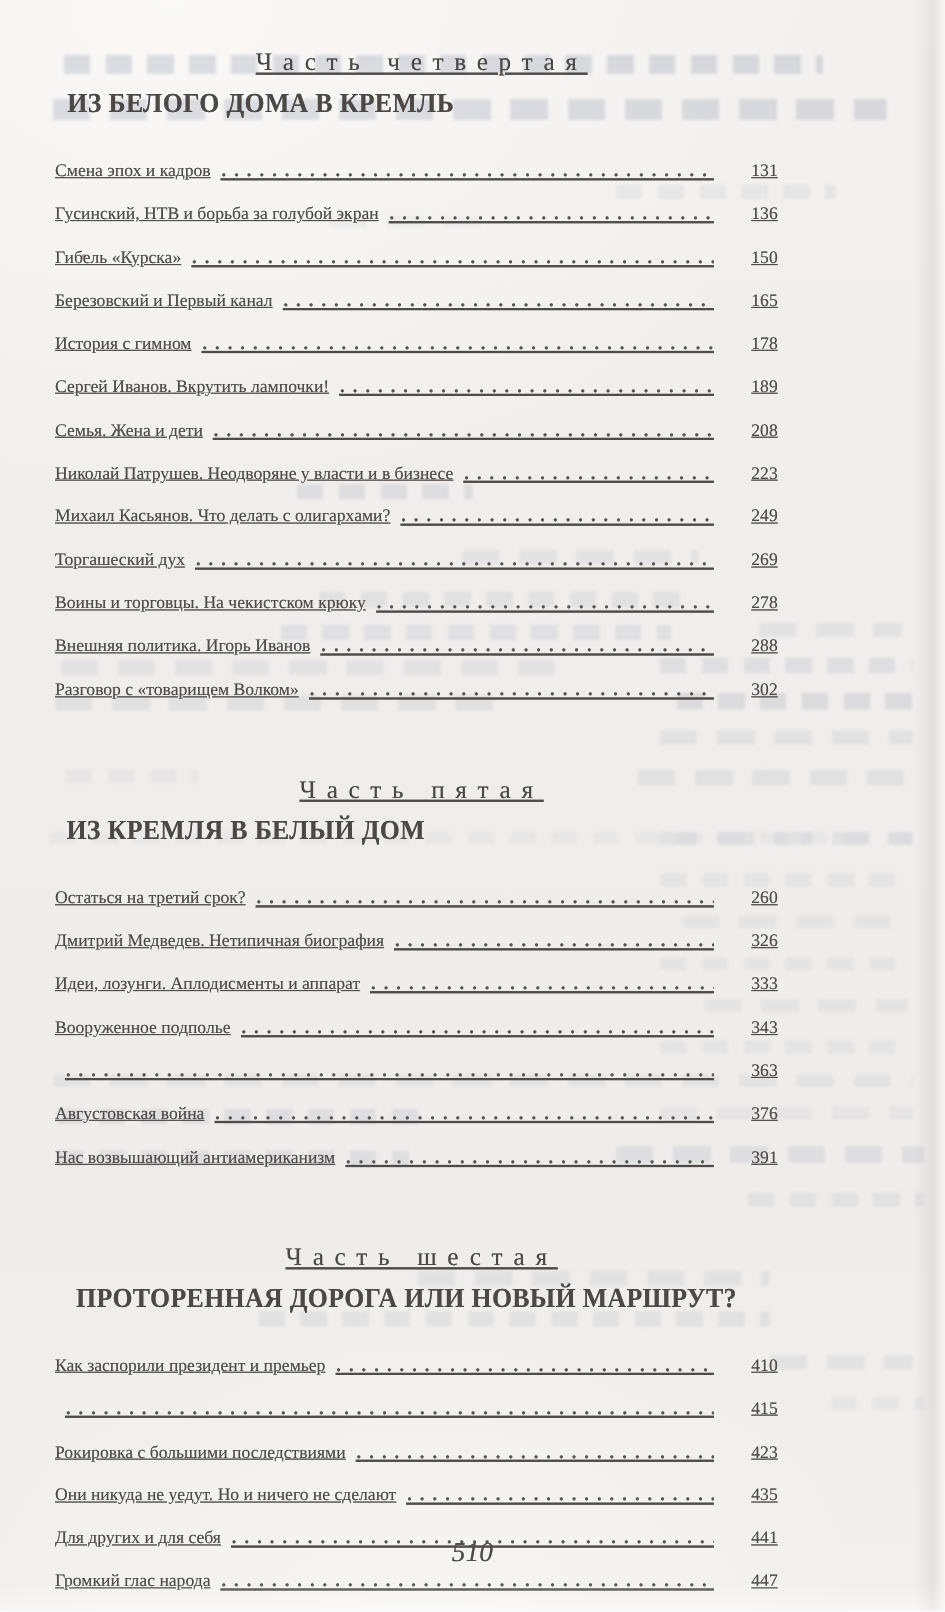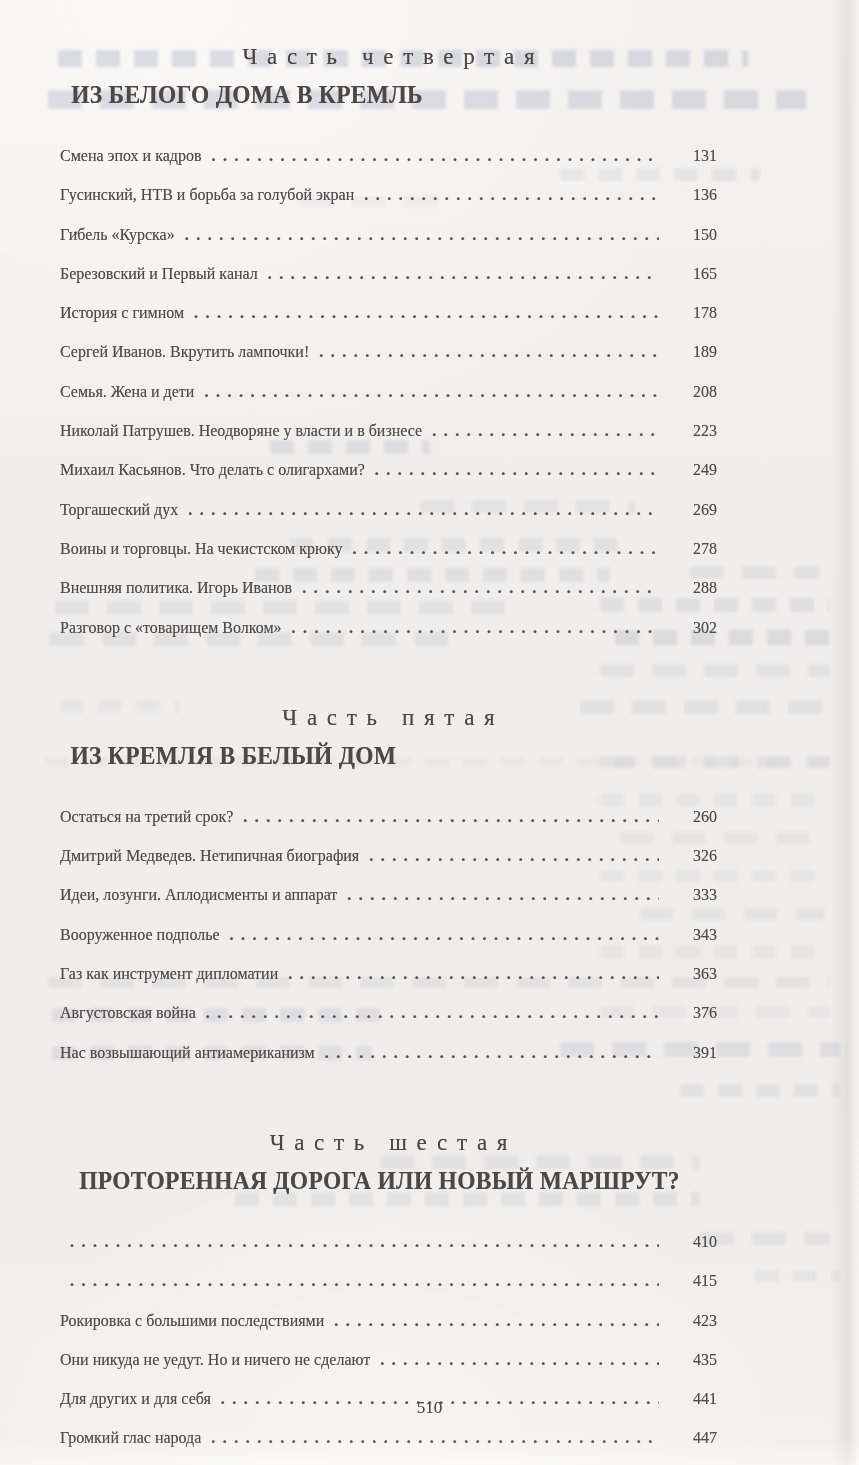"Часть четвертая" .content { left: 10px -> 0; text-decoration: none -> underline }
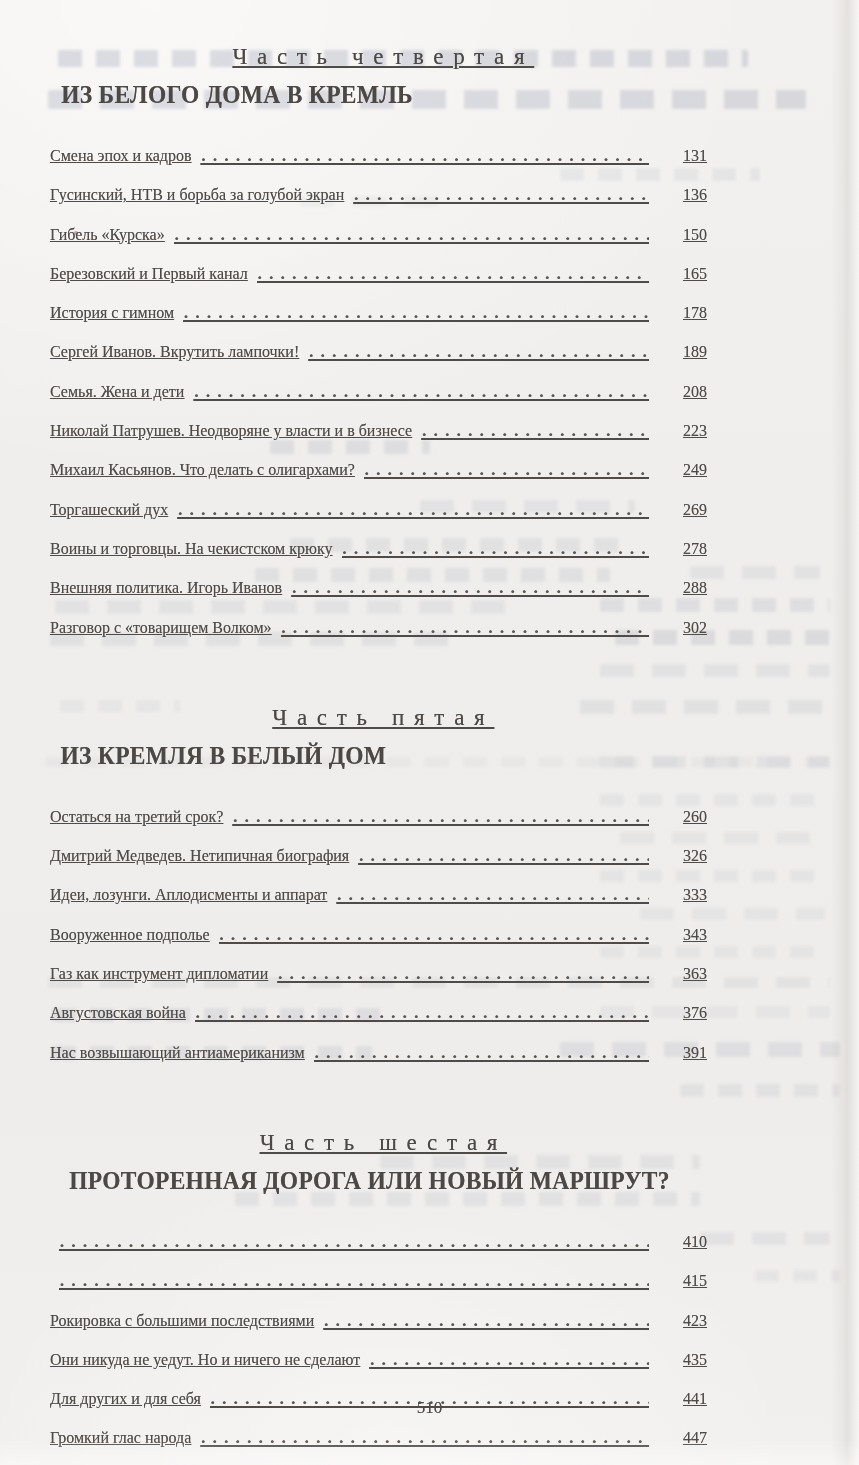"Газ как инструмент дипломатии" span.toc-title { html: <span>Газ как инструмент дипломатии</span> -> none }
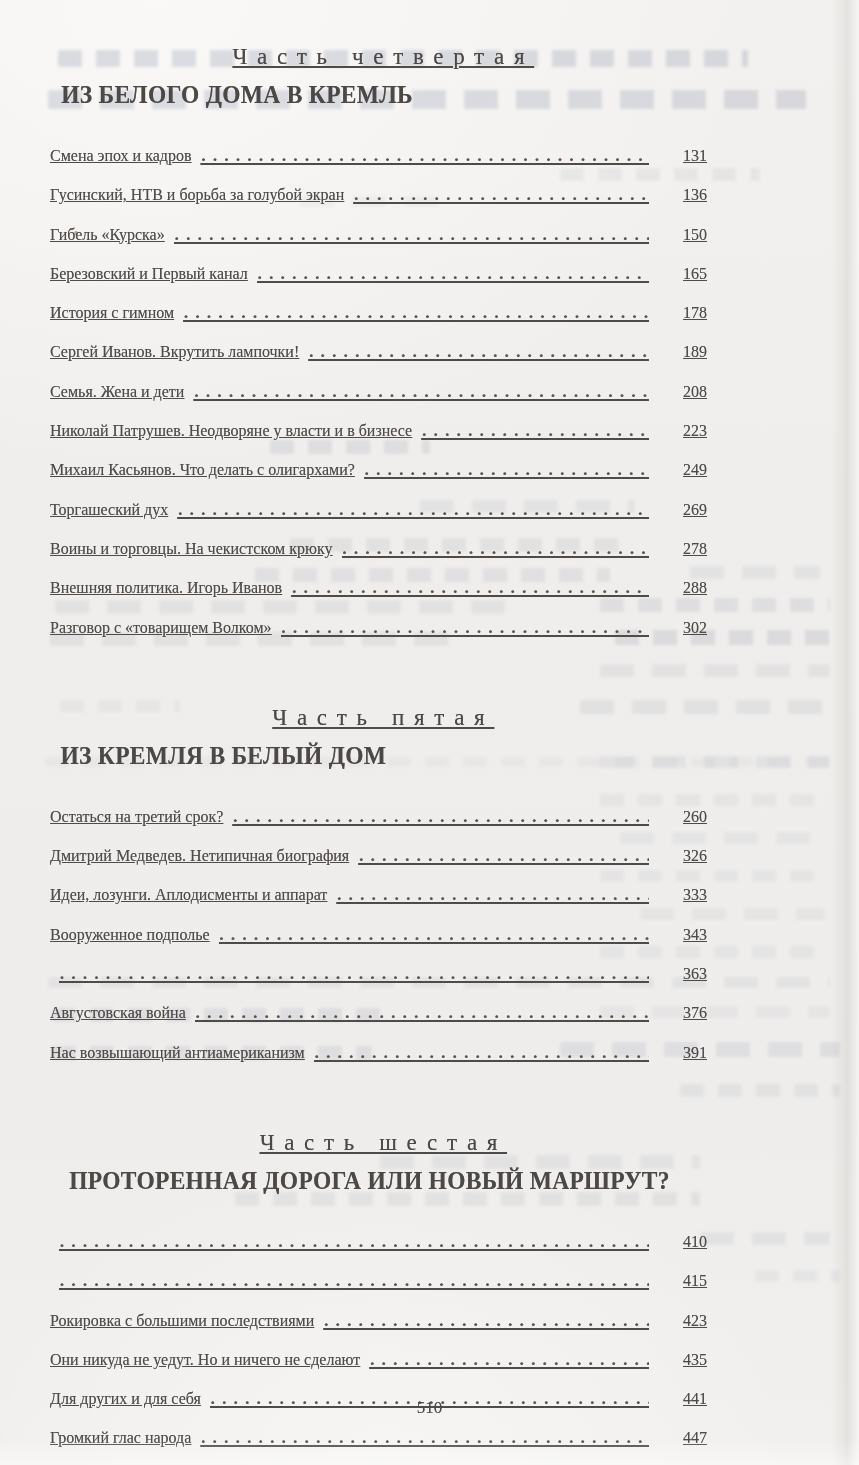"Как заспорили президент и премьер" span.toc-title { html: none -> <span>Как заспорили президент и премьер</span> }
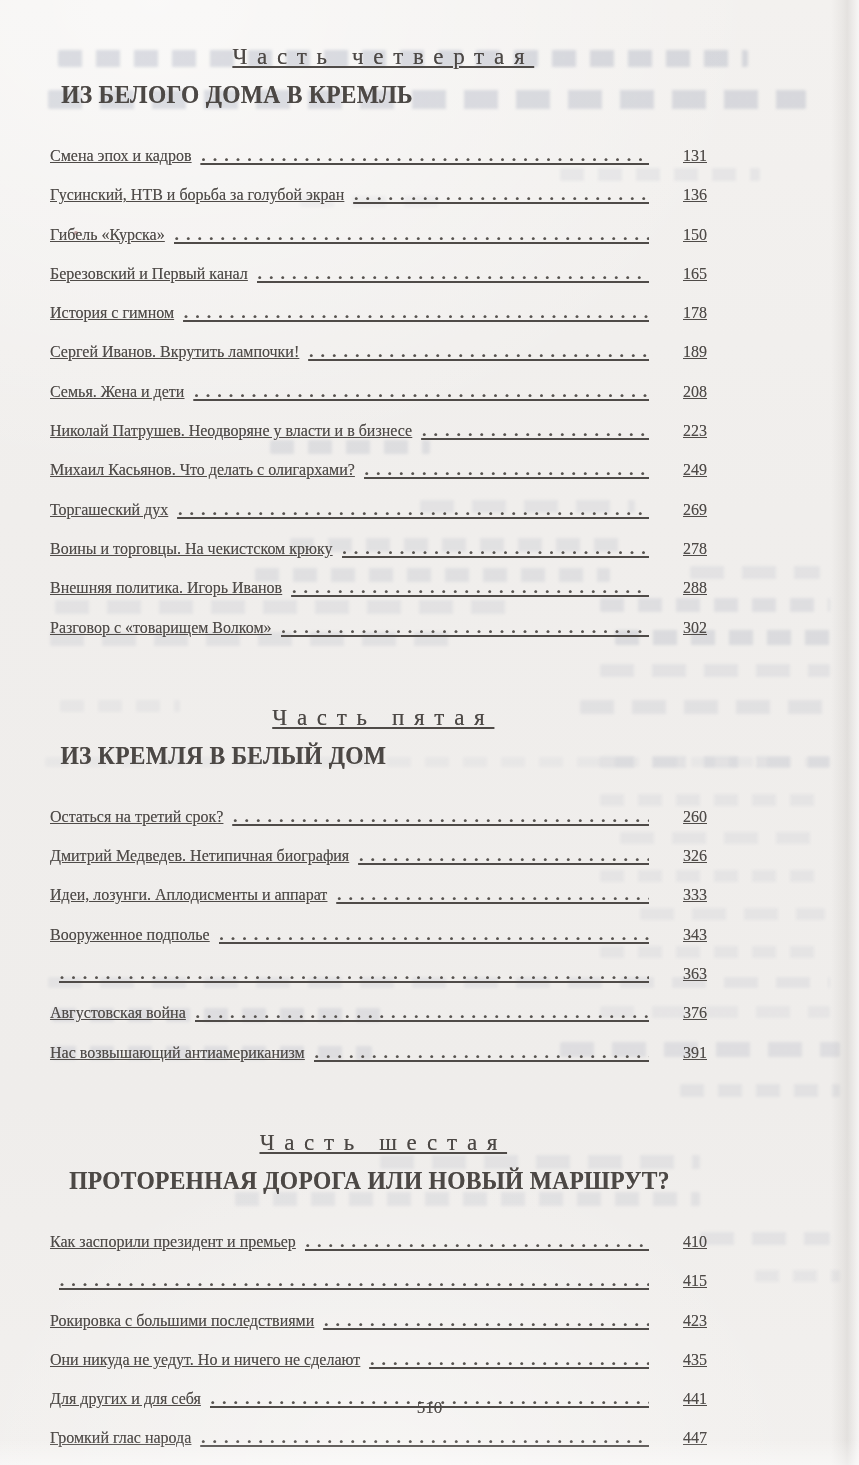"510" .footer { font-size: 17px -> 25px; font-style: none -> italic }
